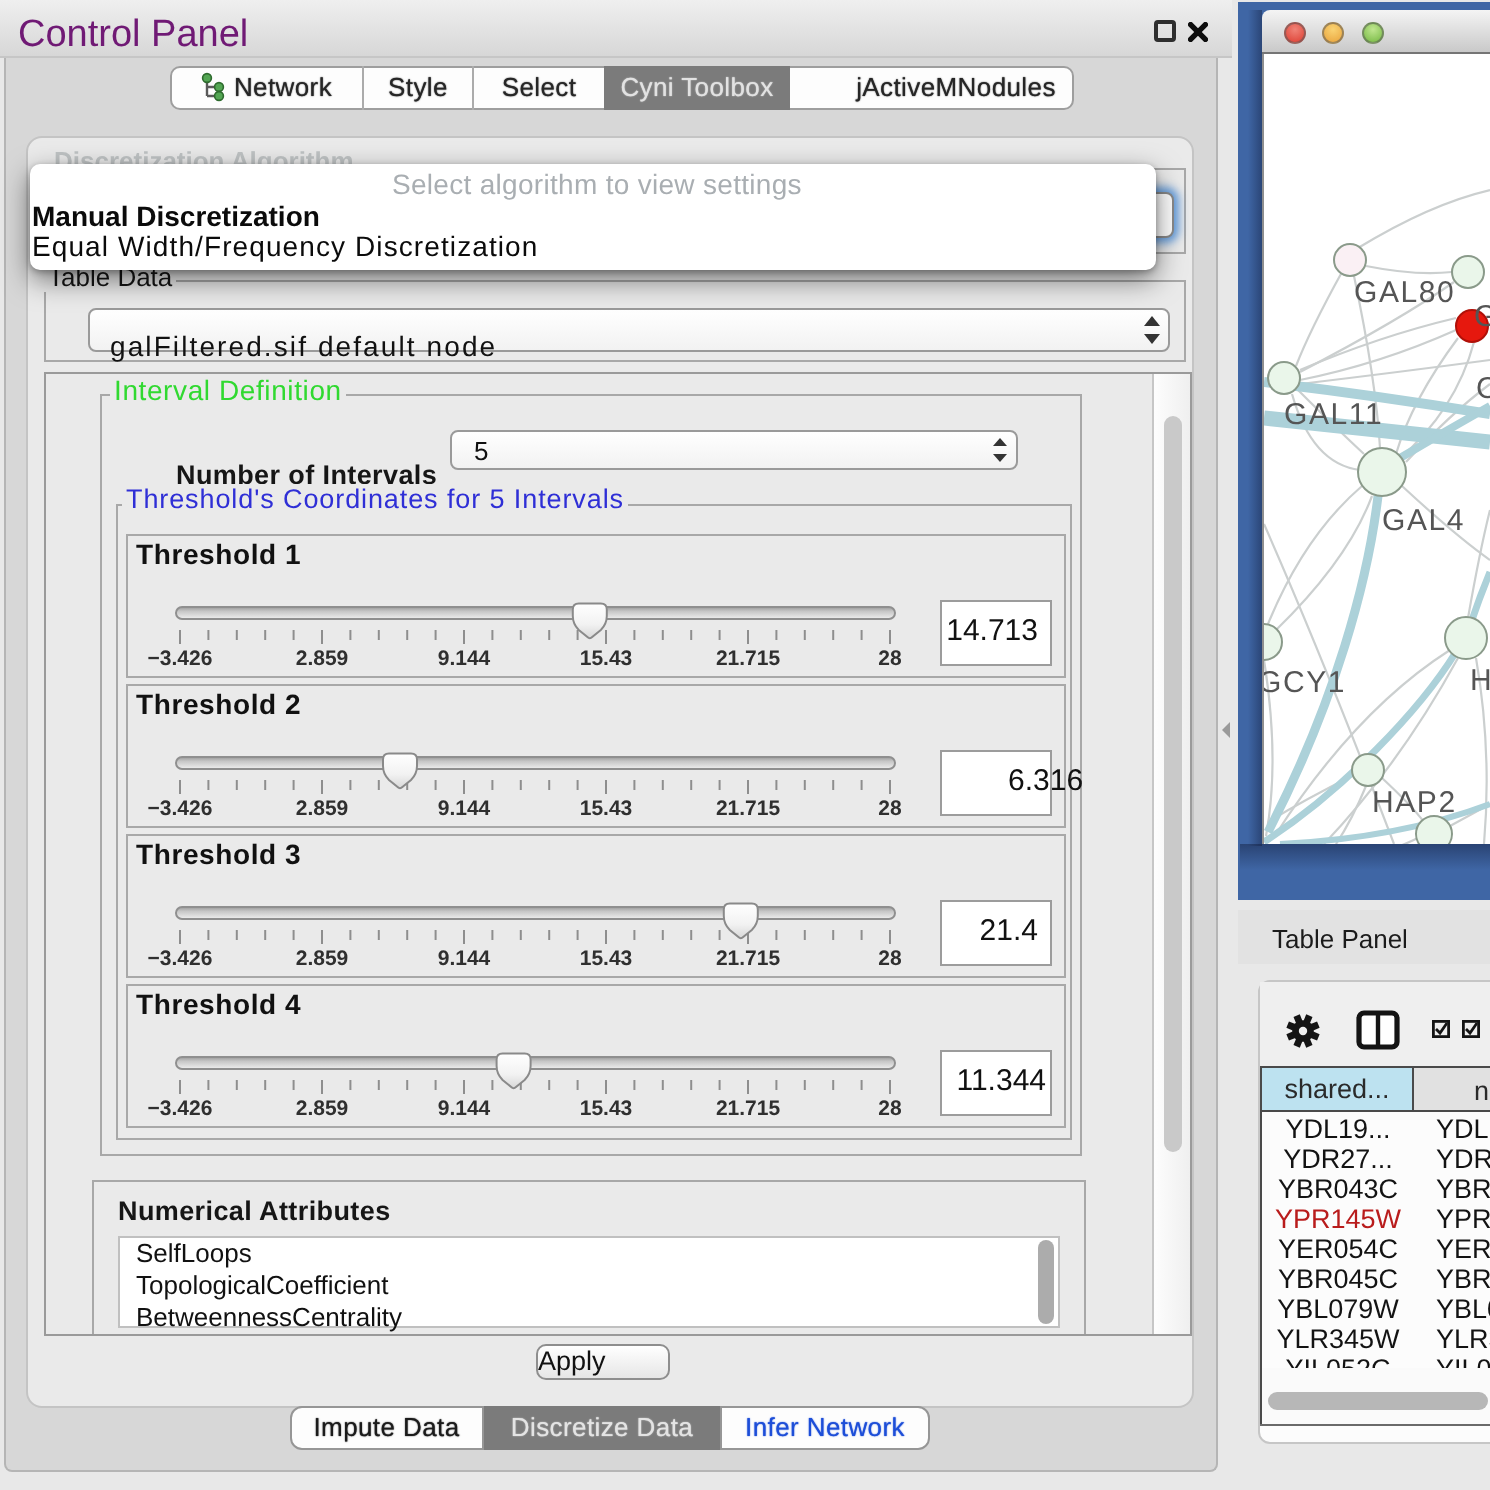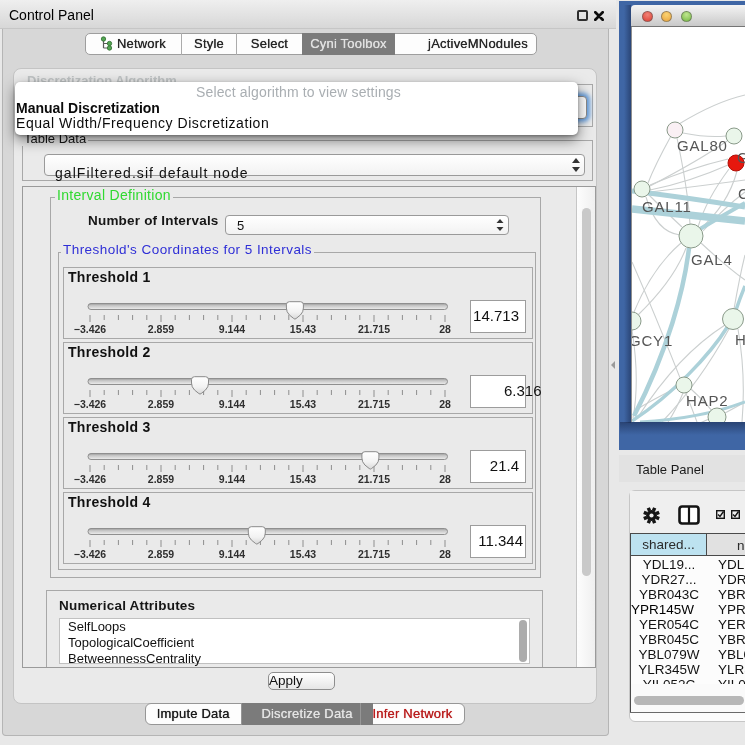"Control Panel" div.abs { color: #000000 -> #701a75; font-size: 14px -> 19px }
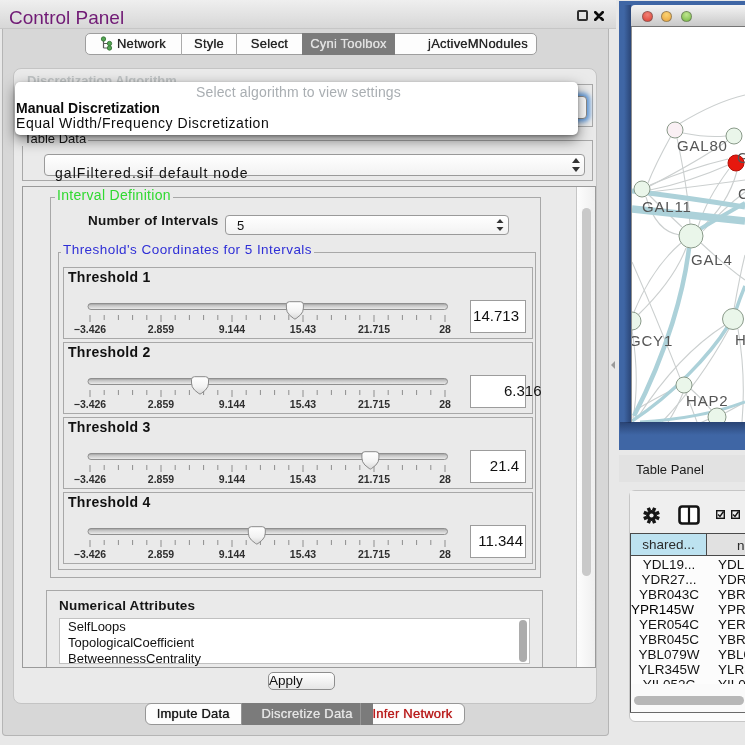"Number of Intervals" div.abs { top: 26px -> 43px }
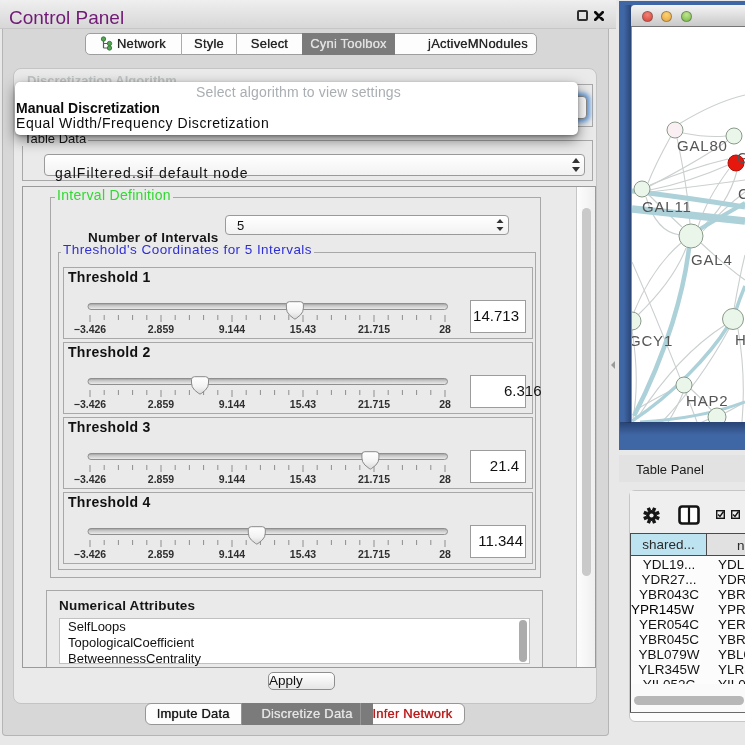"YPR145W" div.abs { color: #000000 -> #b91c1c; text-align: left -> center }
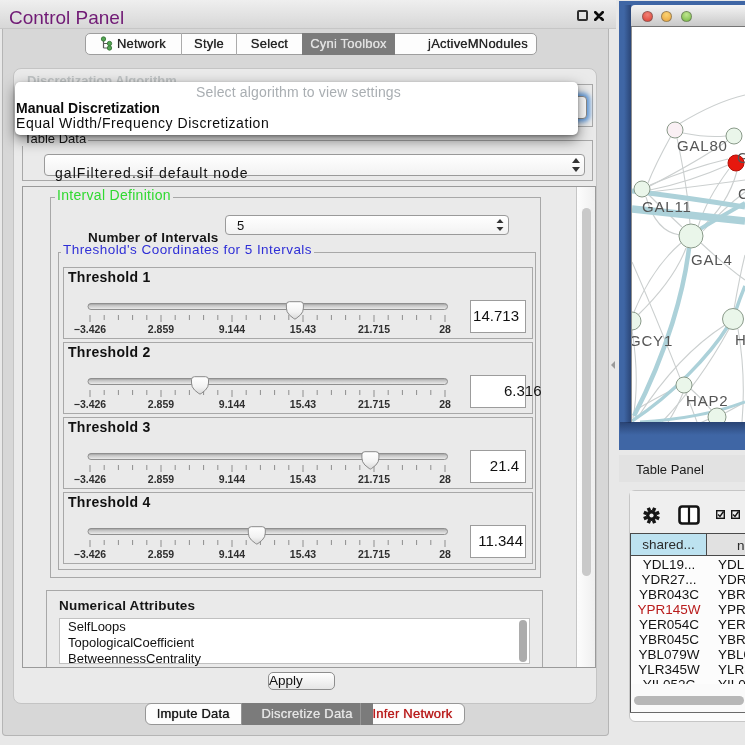"Discretize Data" div.abs { width: 131px -> 119px }
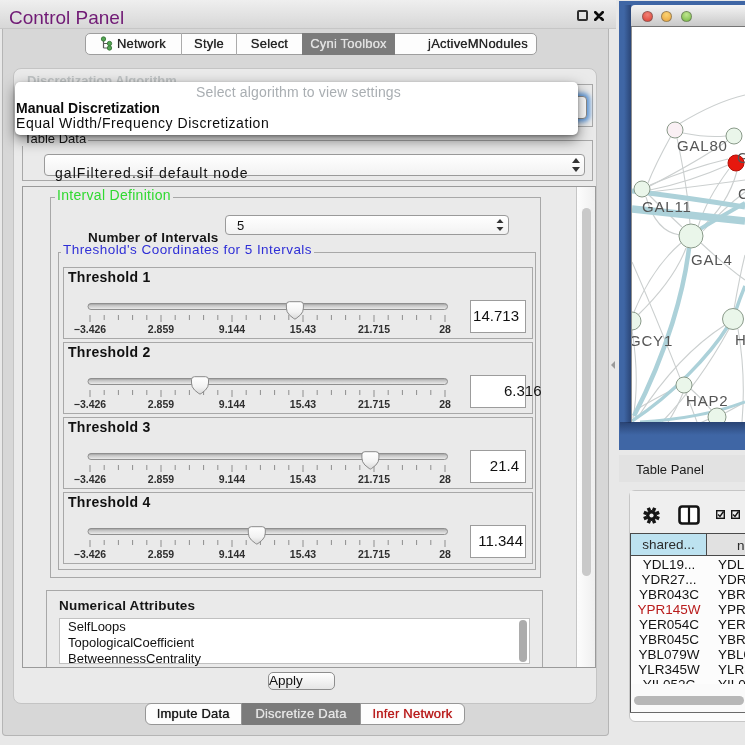"Infer Network" div.abs { color: #b91c1c -> #1d4ed8 }
